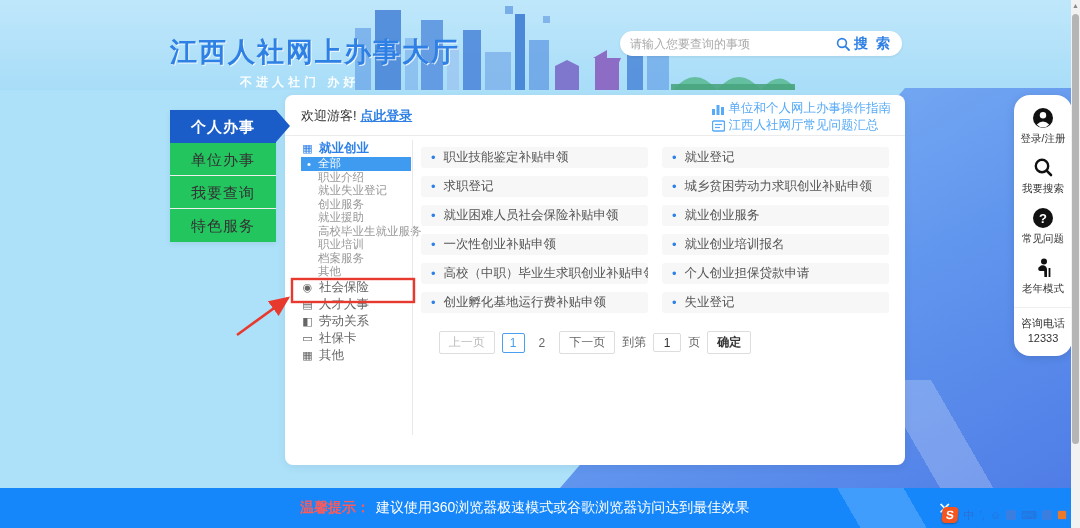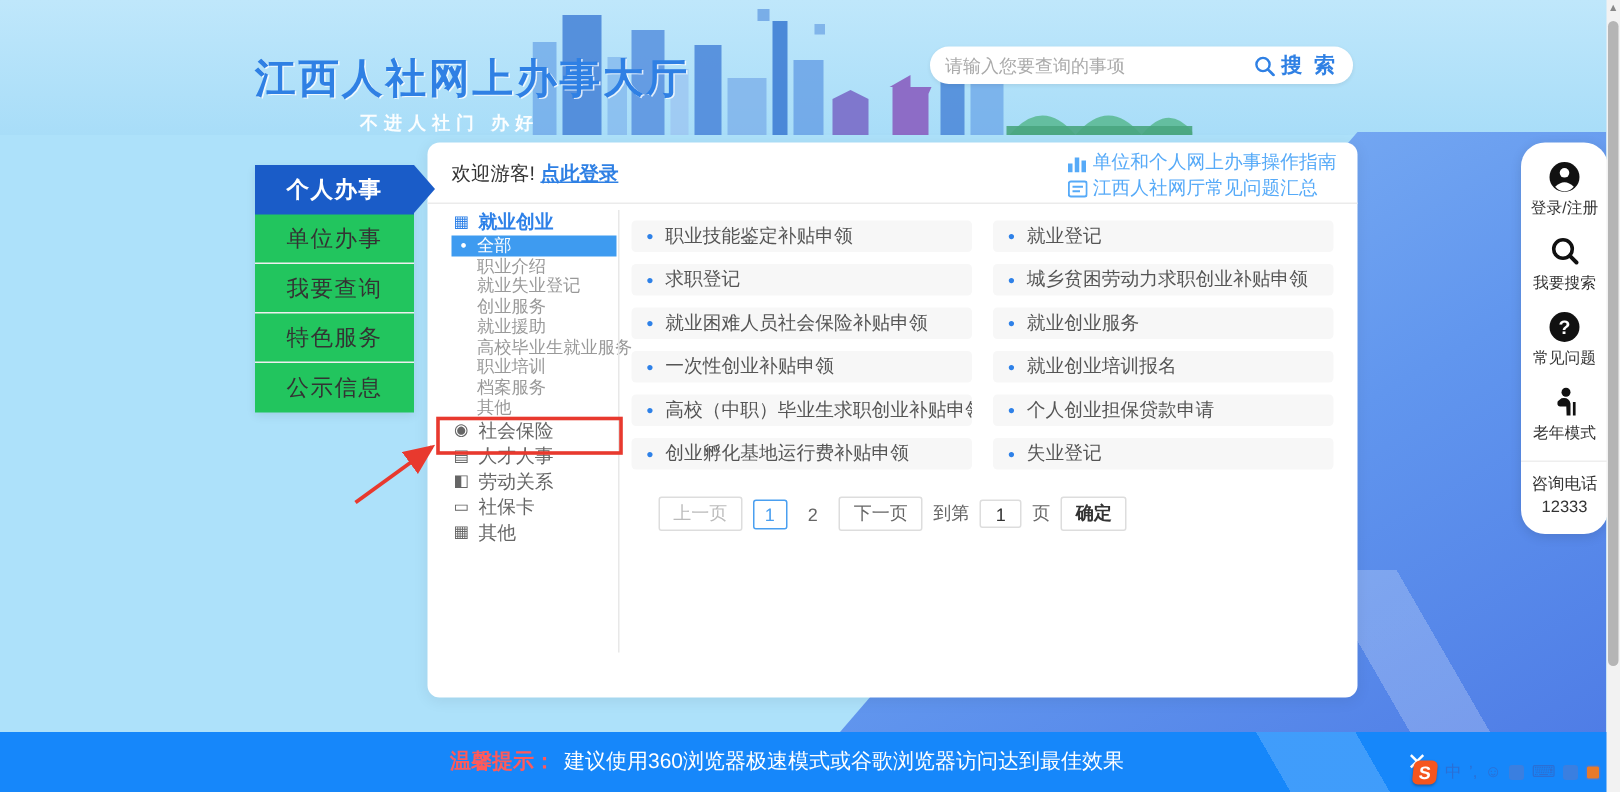"公示信息" div.menu-item { html: <div>公示信息</div> -> none }
